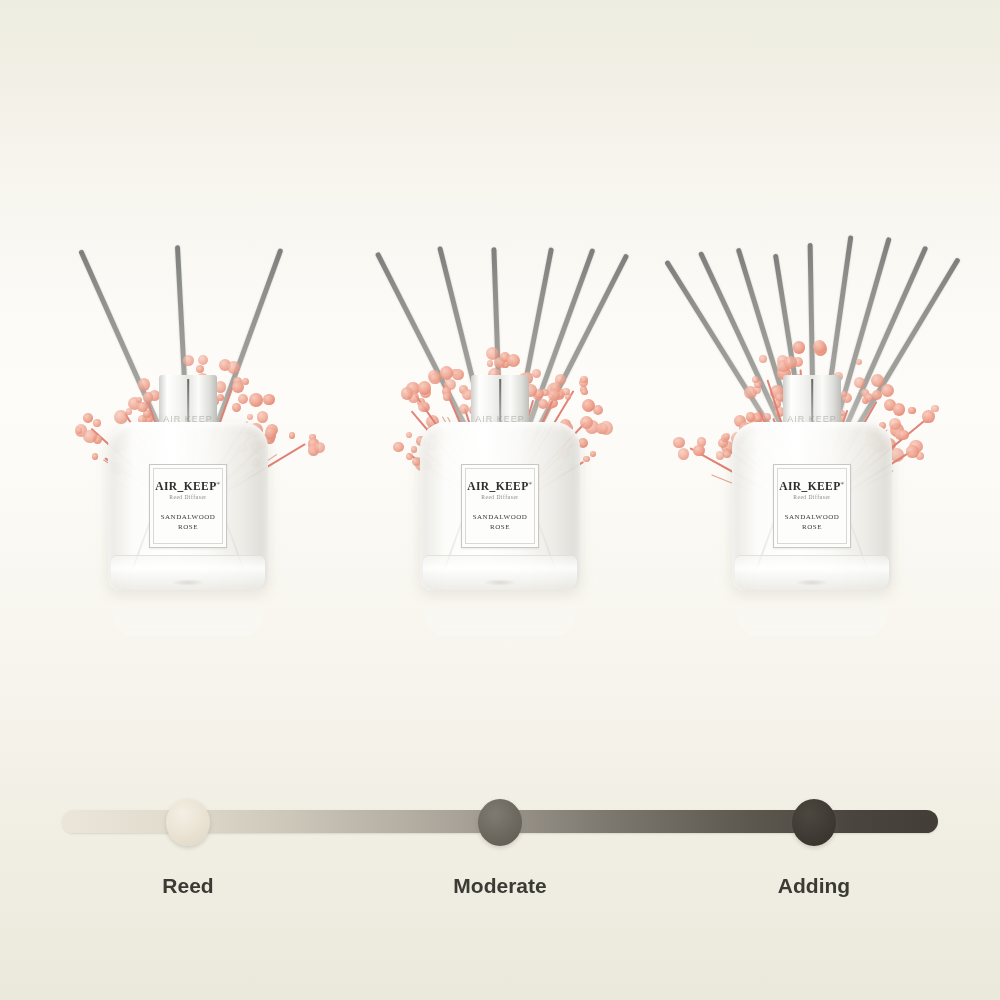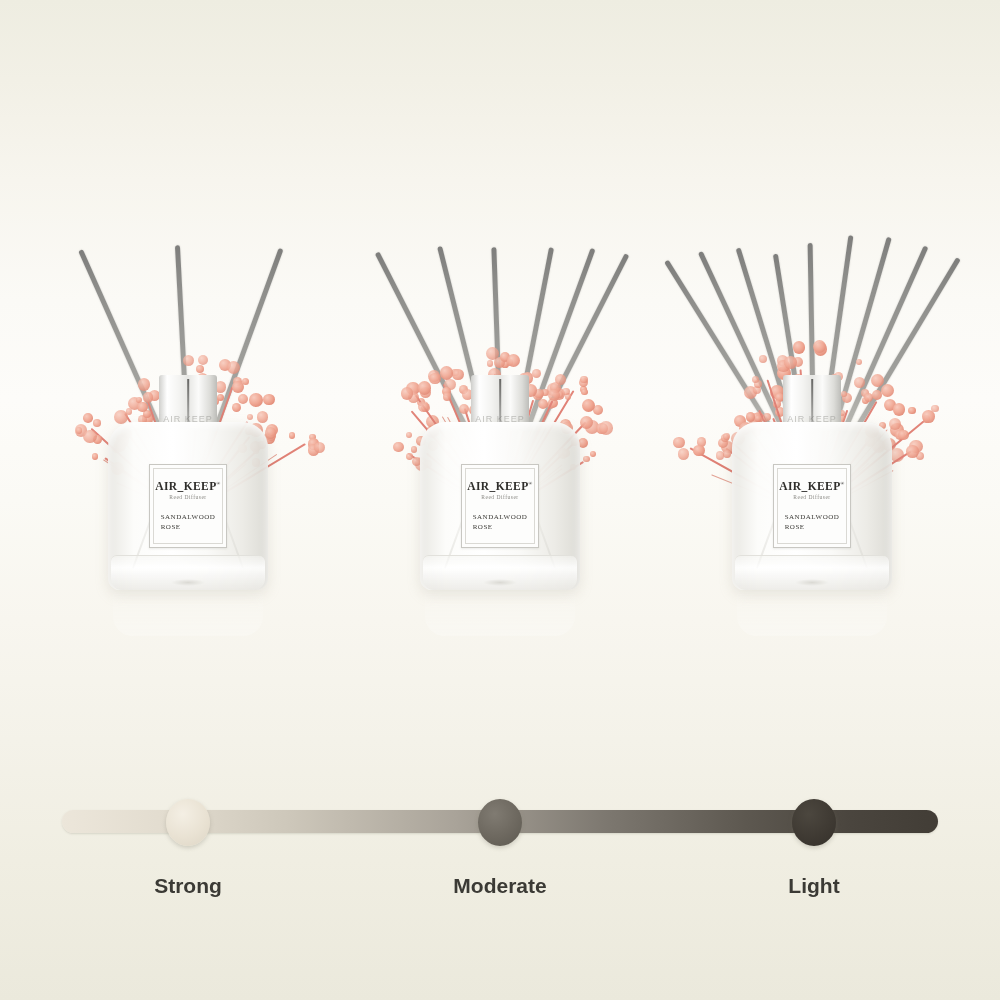"SANDALWOOD" .scent { text-align: none -> center }
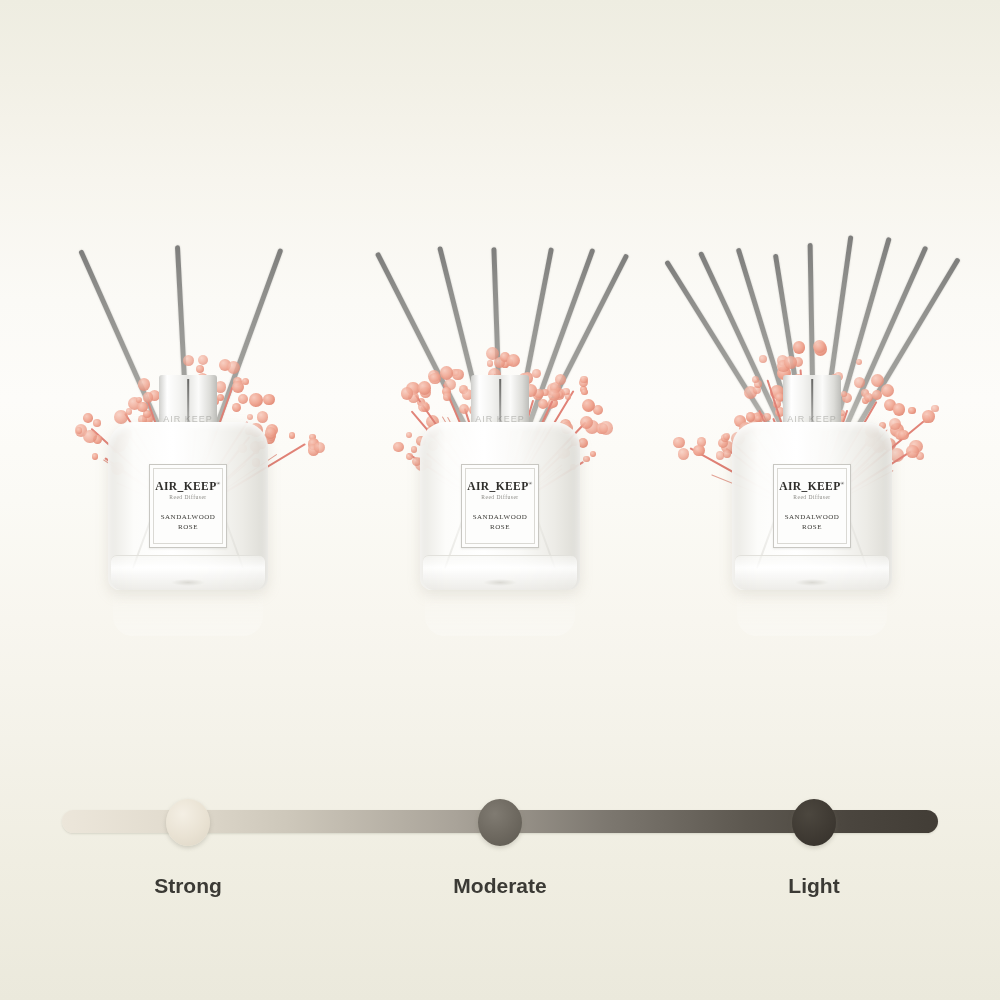"Strong" div.slabel { text: Strong -> Reed }
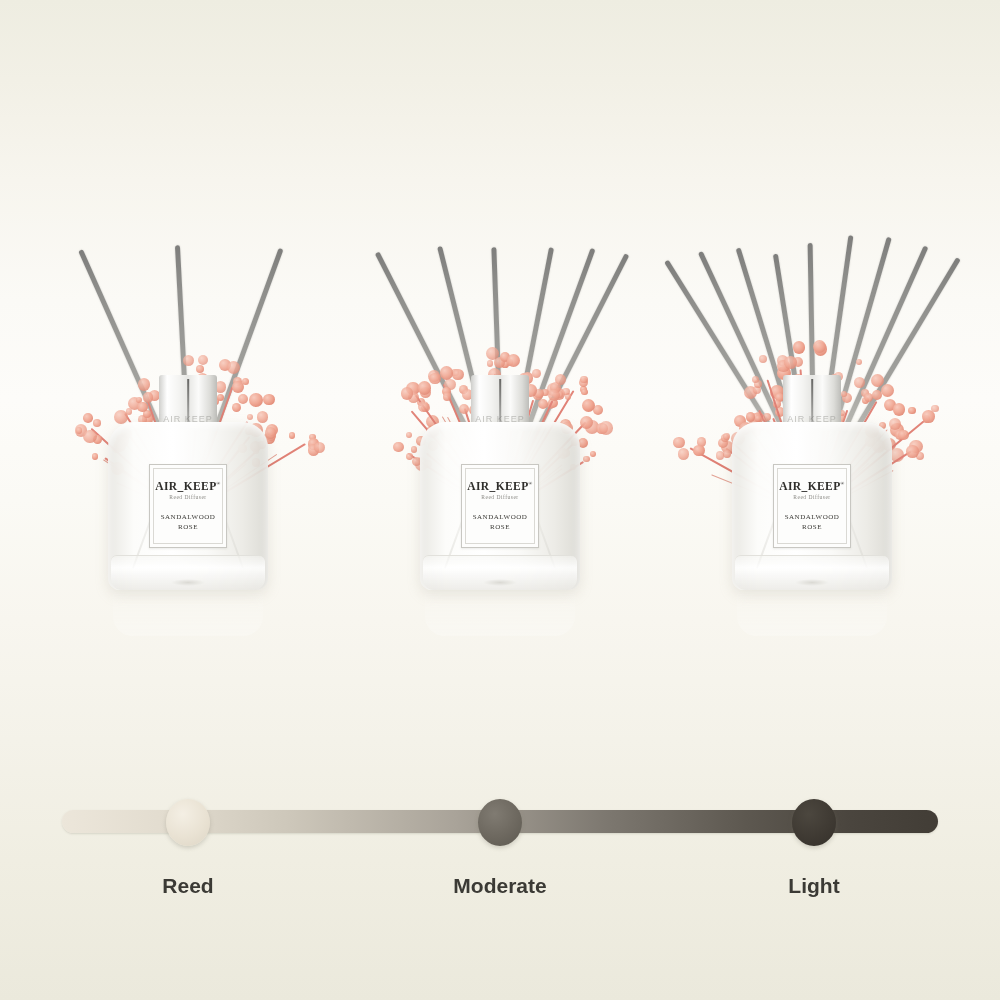"Light" div.slabel { text: Light -> Adding }
